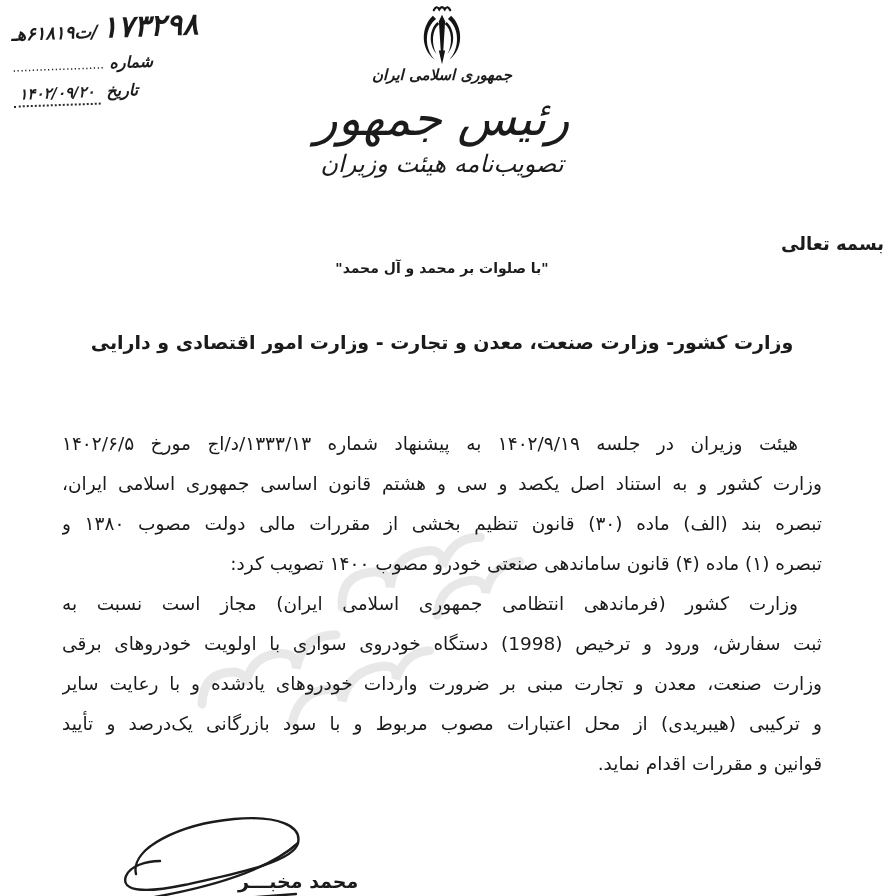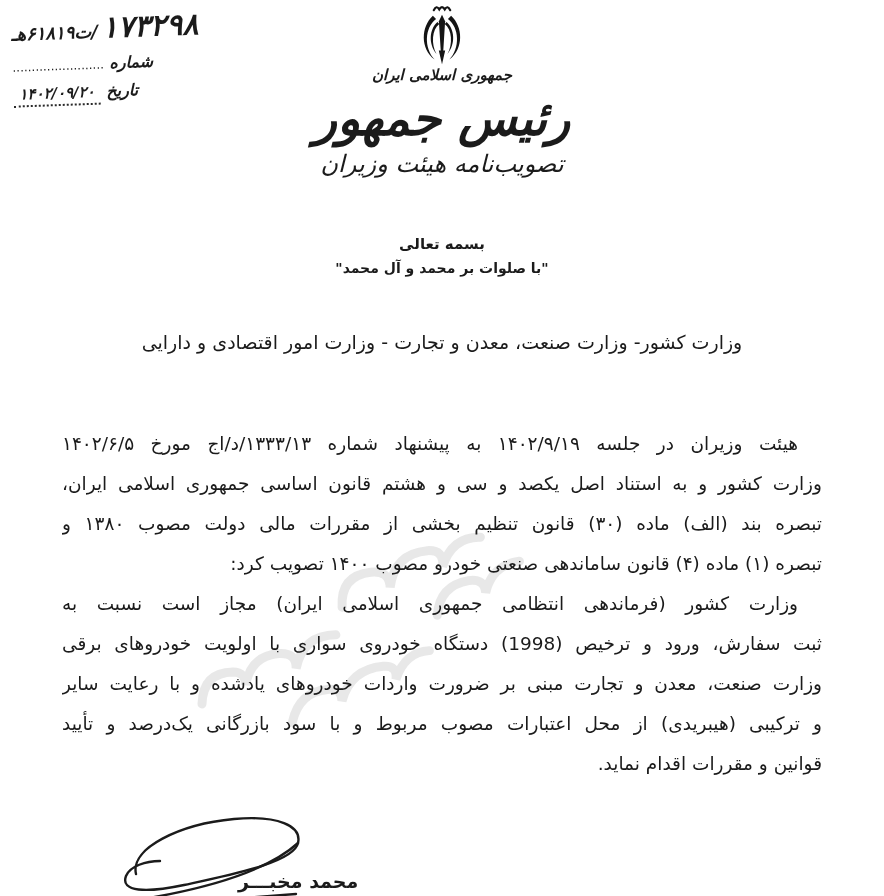"رئیس جمهور" .office-title { font-weight: 700 -> 400 }
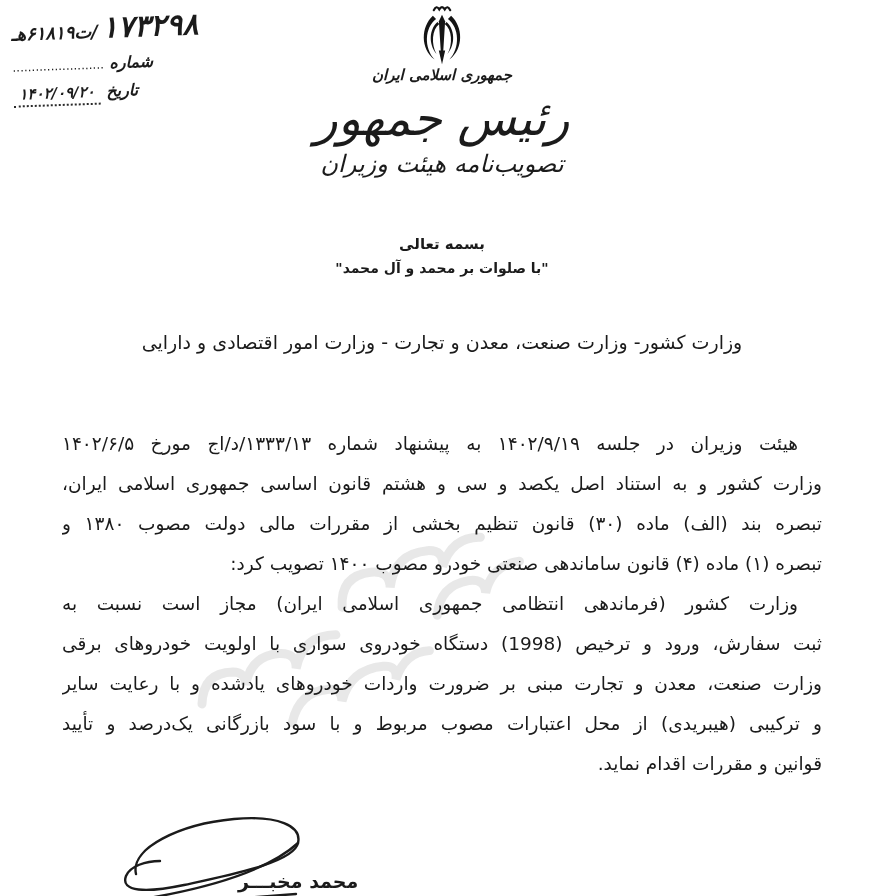"بسمه تعالی" .besmele { font-size: 15px -> 18px; text-align: none -> right }
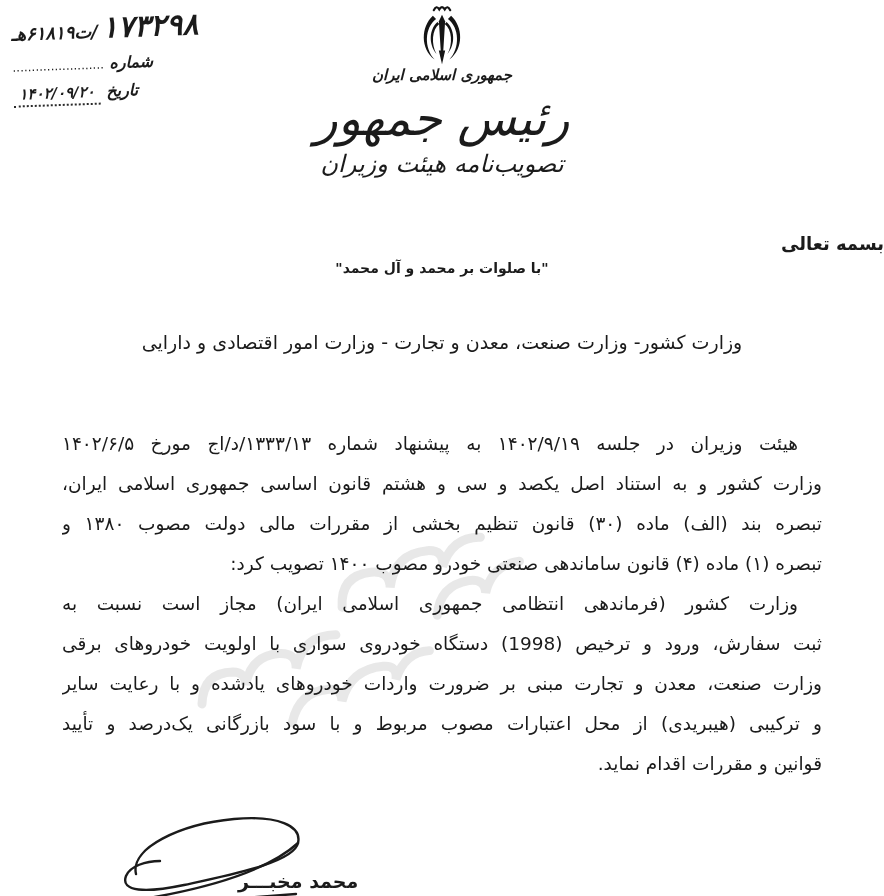"وزارت کشور- وزارت صنعت، معدن" .addressees { font-weight: 400 -> 700 }
